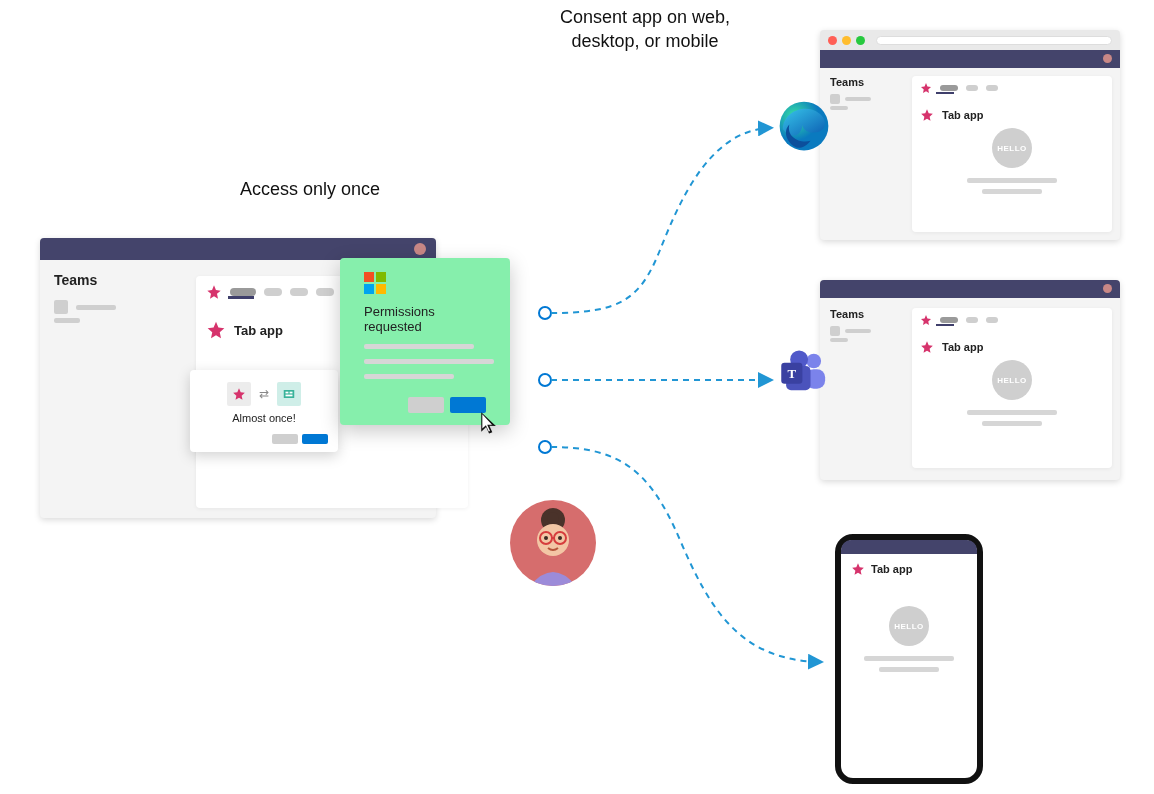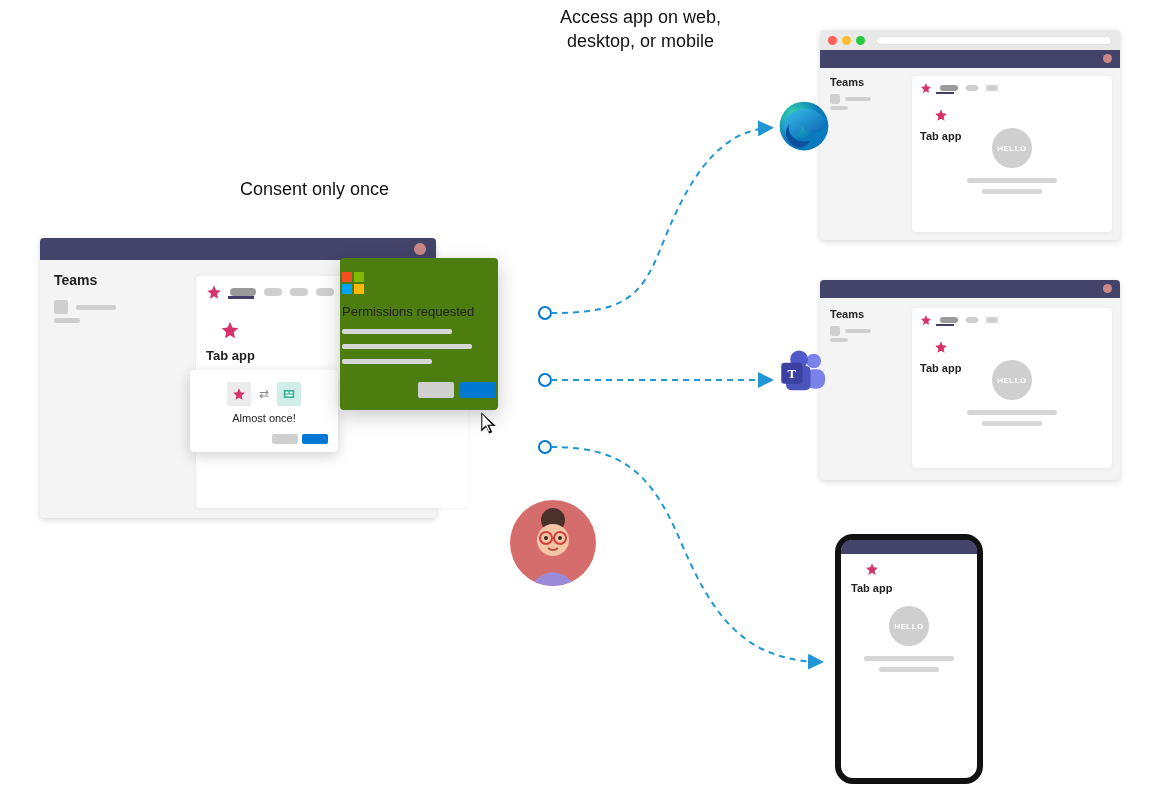"Access app on web," div.heading { text: Access -> Consent }
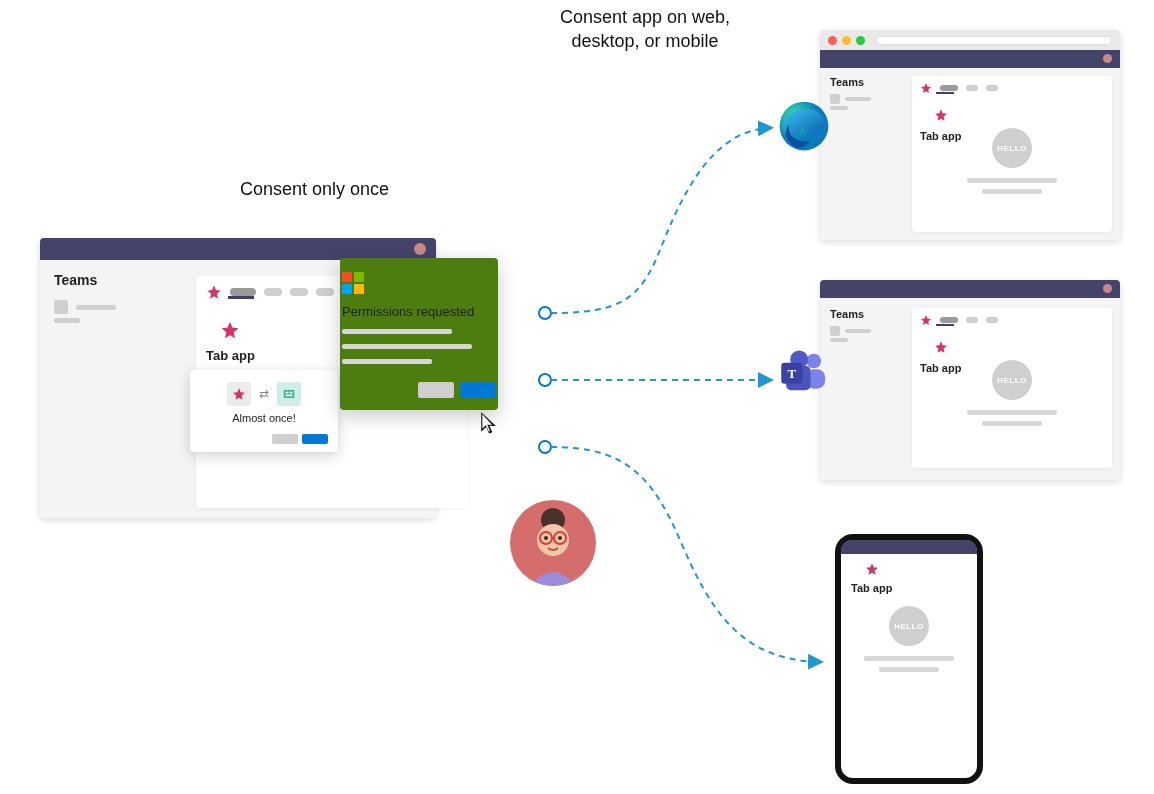"Tab app" .tab-title { flex-direction: column -> none }
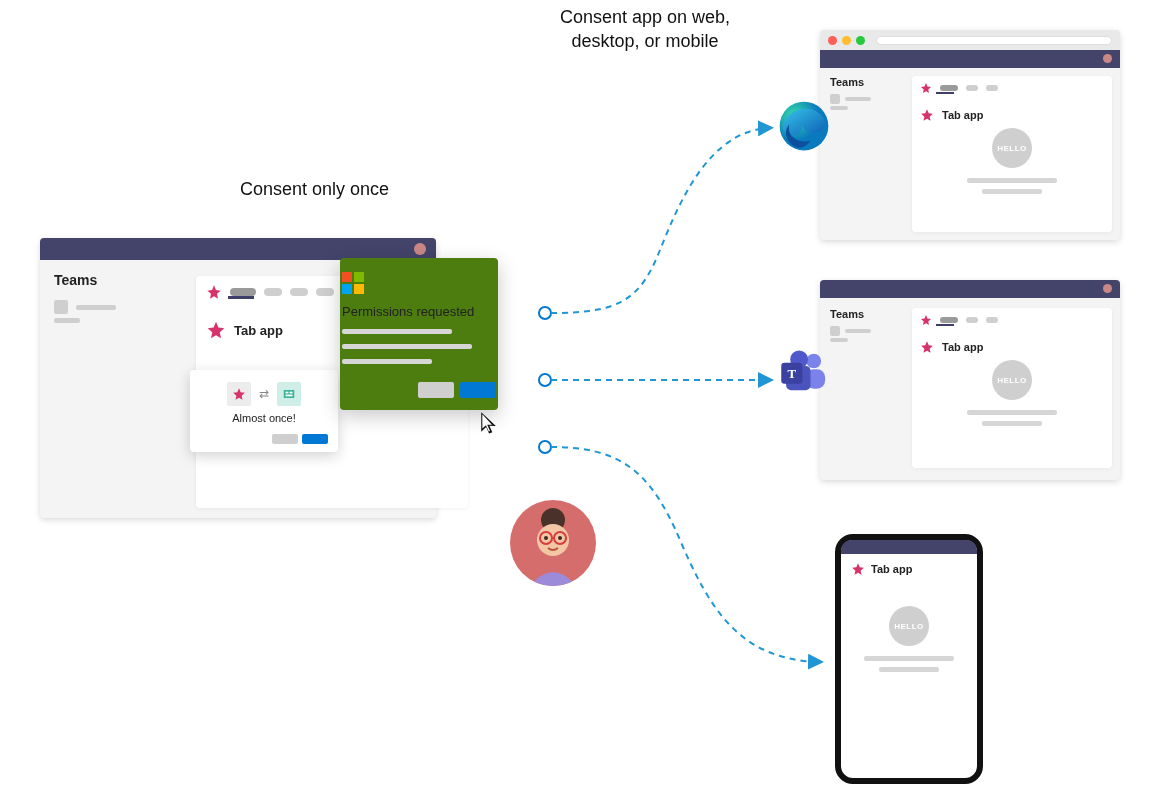"Consent only once" div.heading { text: Consent -> Access }
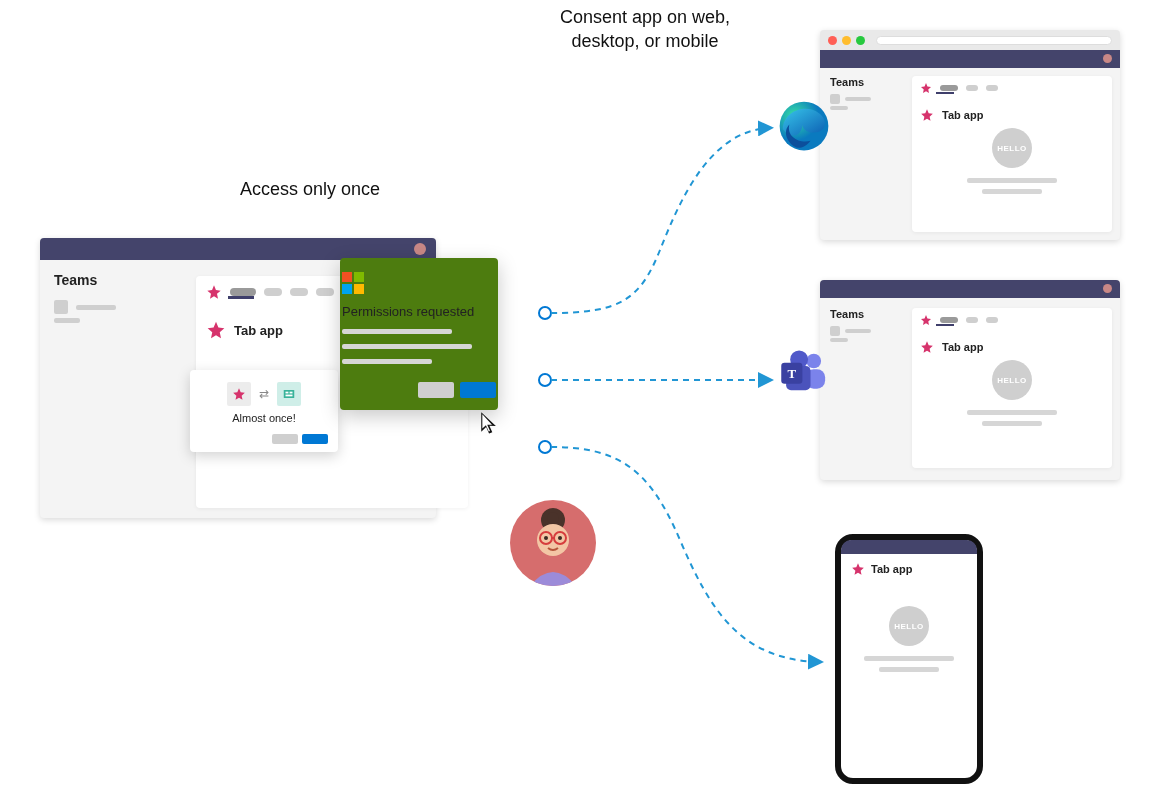"Permissions requested" .perm { background: #4d7c0f -> #86efac; padding: 14px 2px 12px -> 14px 24px 12px; width: 158px -> 170px }
